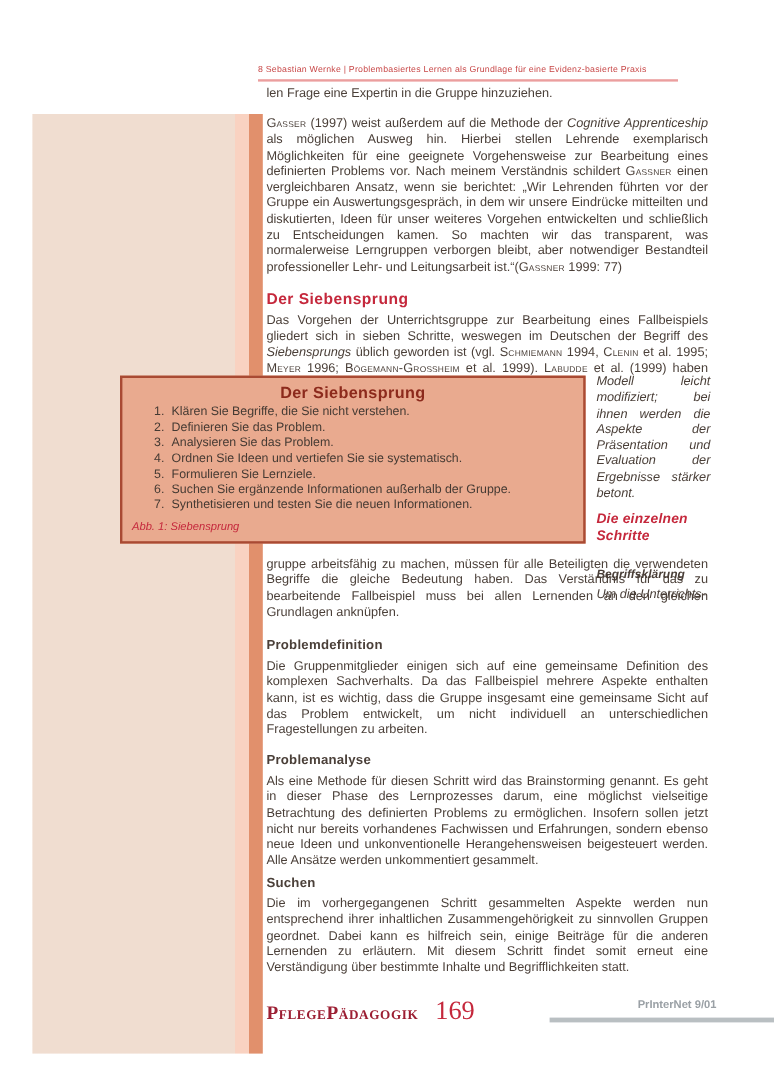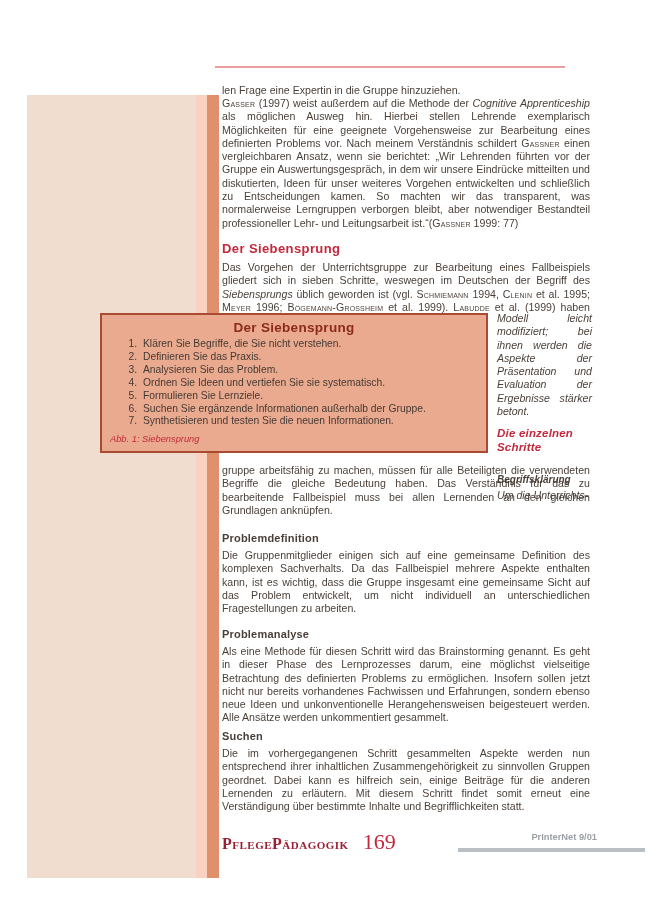"8 Sebastian Wernke | Problembasiertes" div.run-head { html: none -> <div>8 Sebastian Wernke | Problembasiertes Lernen als Grundlage für eine Evidenz-basierte Praxis</div> }
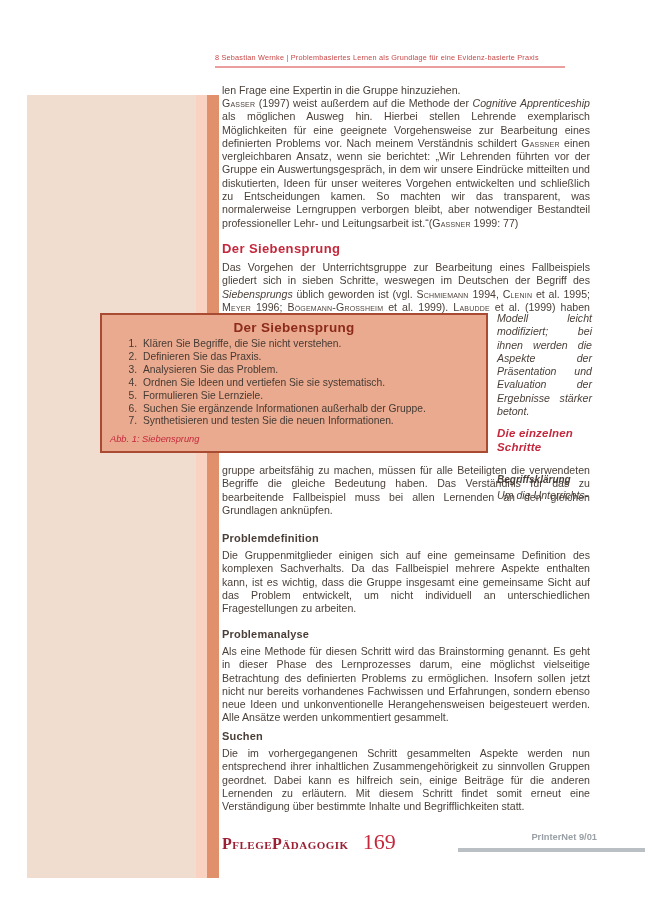"len Frage eine Expertin in" p.txt { top: 84px -> 72px }
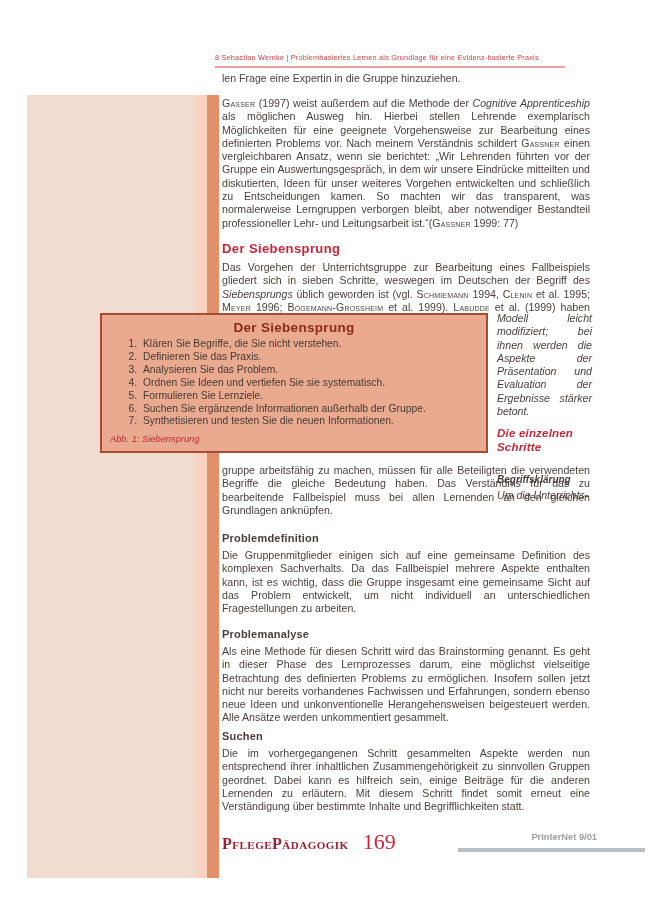"Definieren Sie das Praxis." span.stx { text: Praxis -> Problem }
